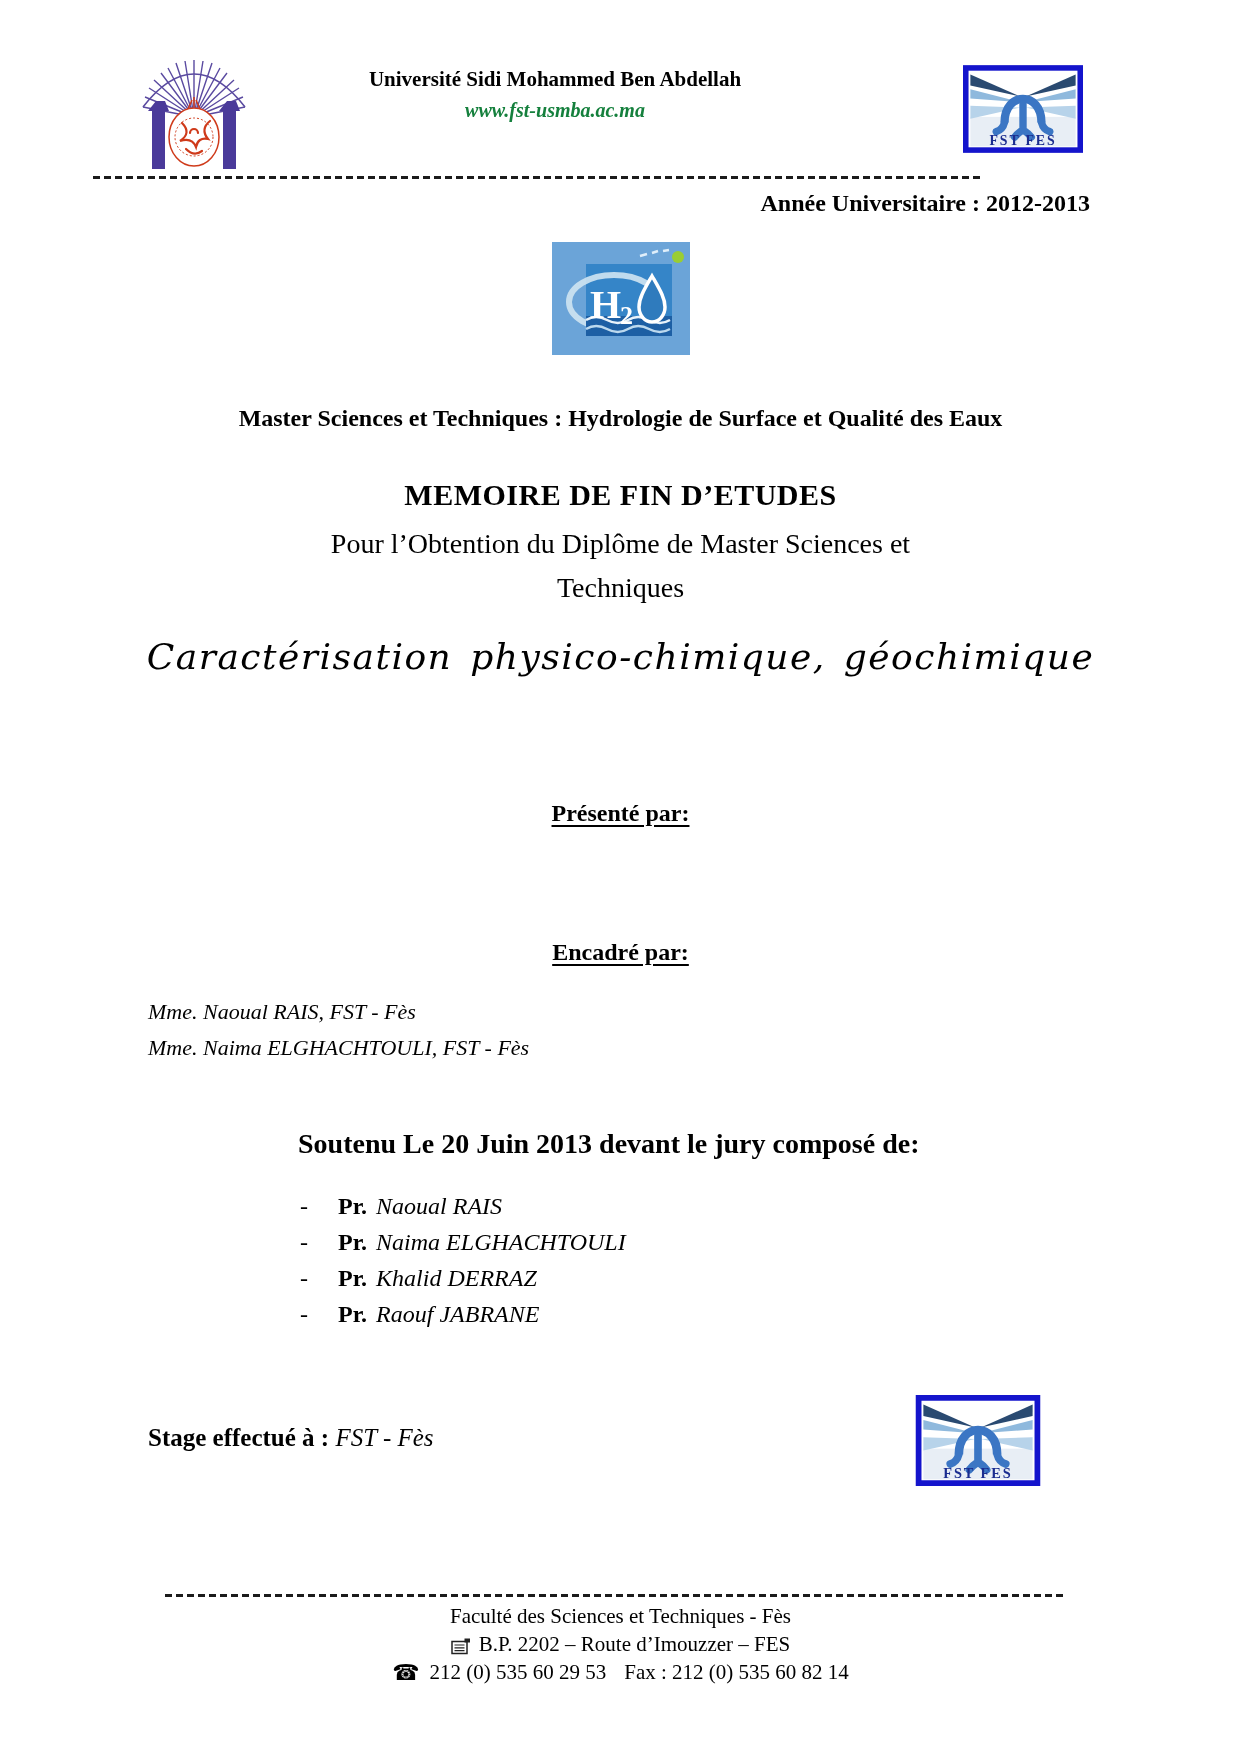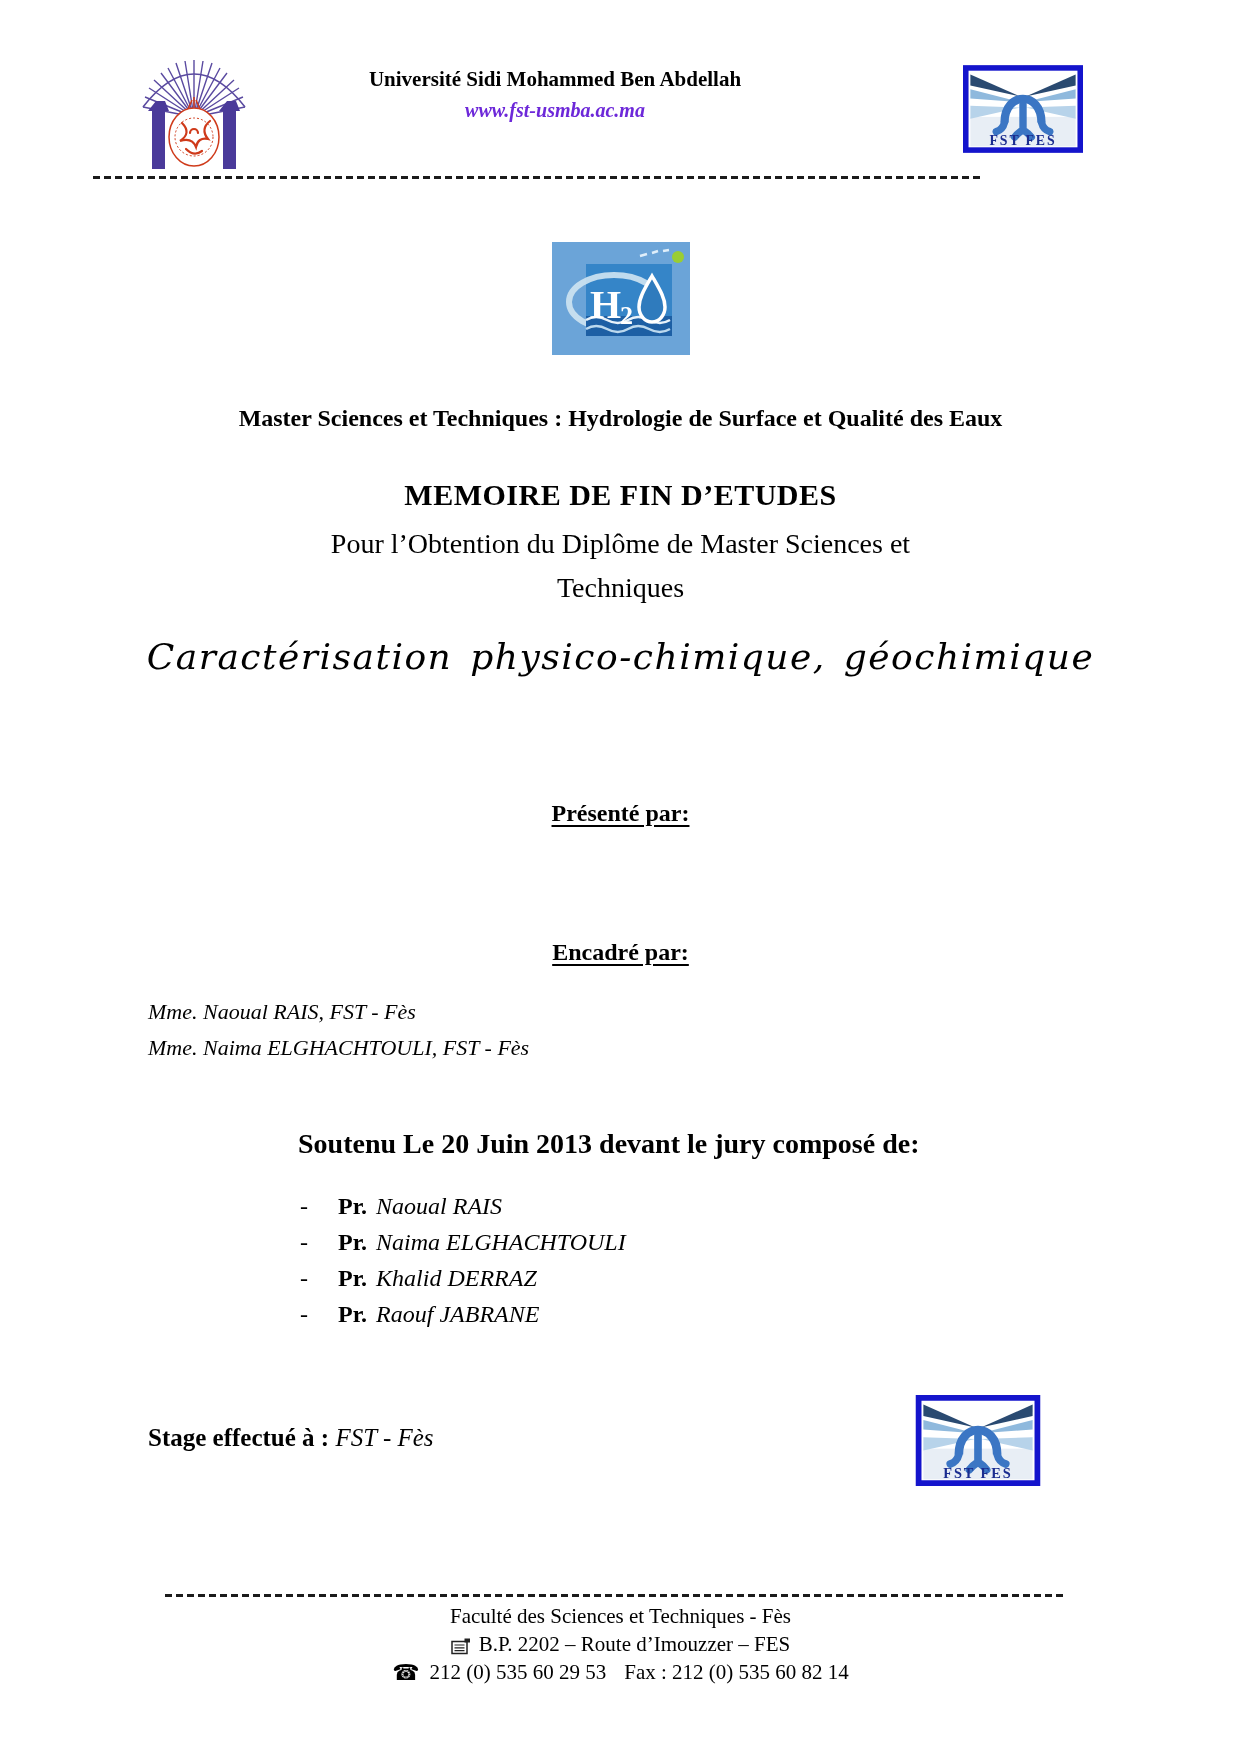"www.fst-usmba.ac.ma" .header-link { color: #6d28d9 -> #15803d }
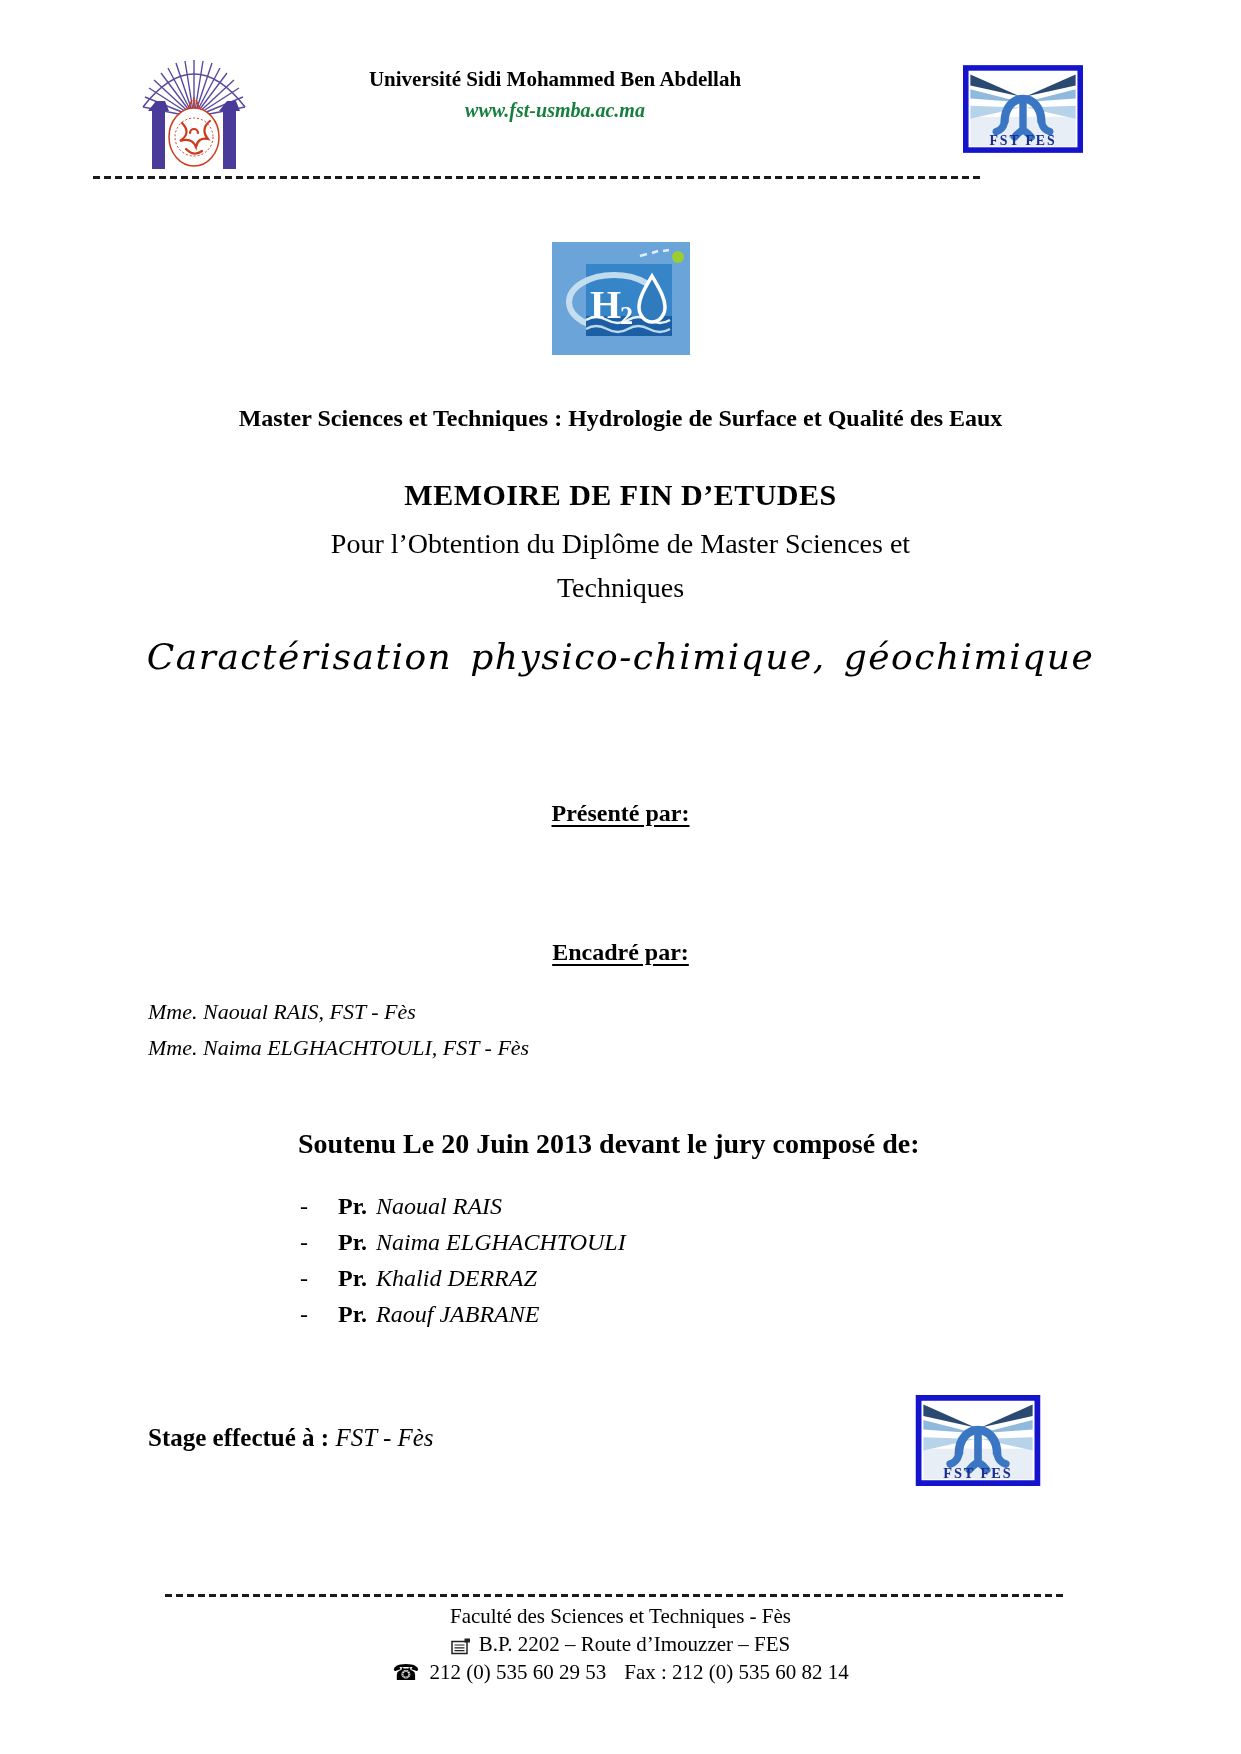"Année Universitaire : 2012-2013" div.abs { html: none -> <div>Année Universitaire : 2012-2013</div> }
